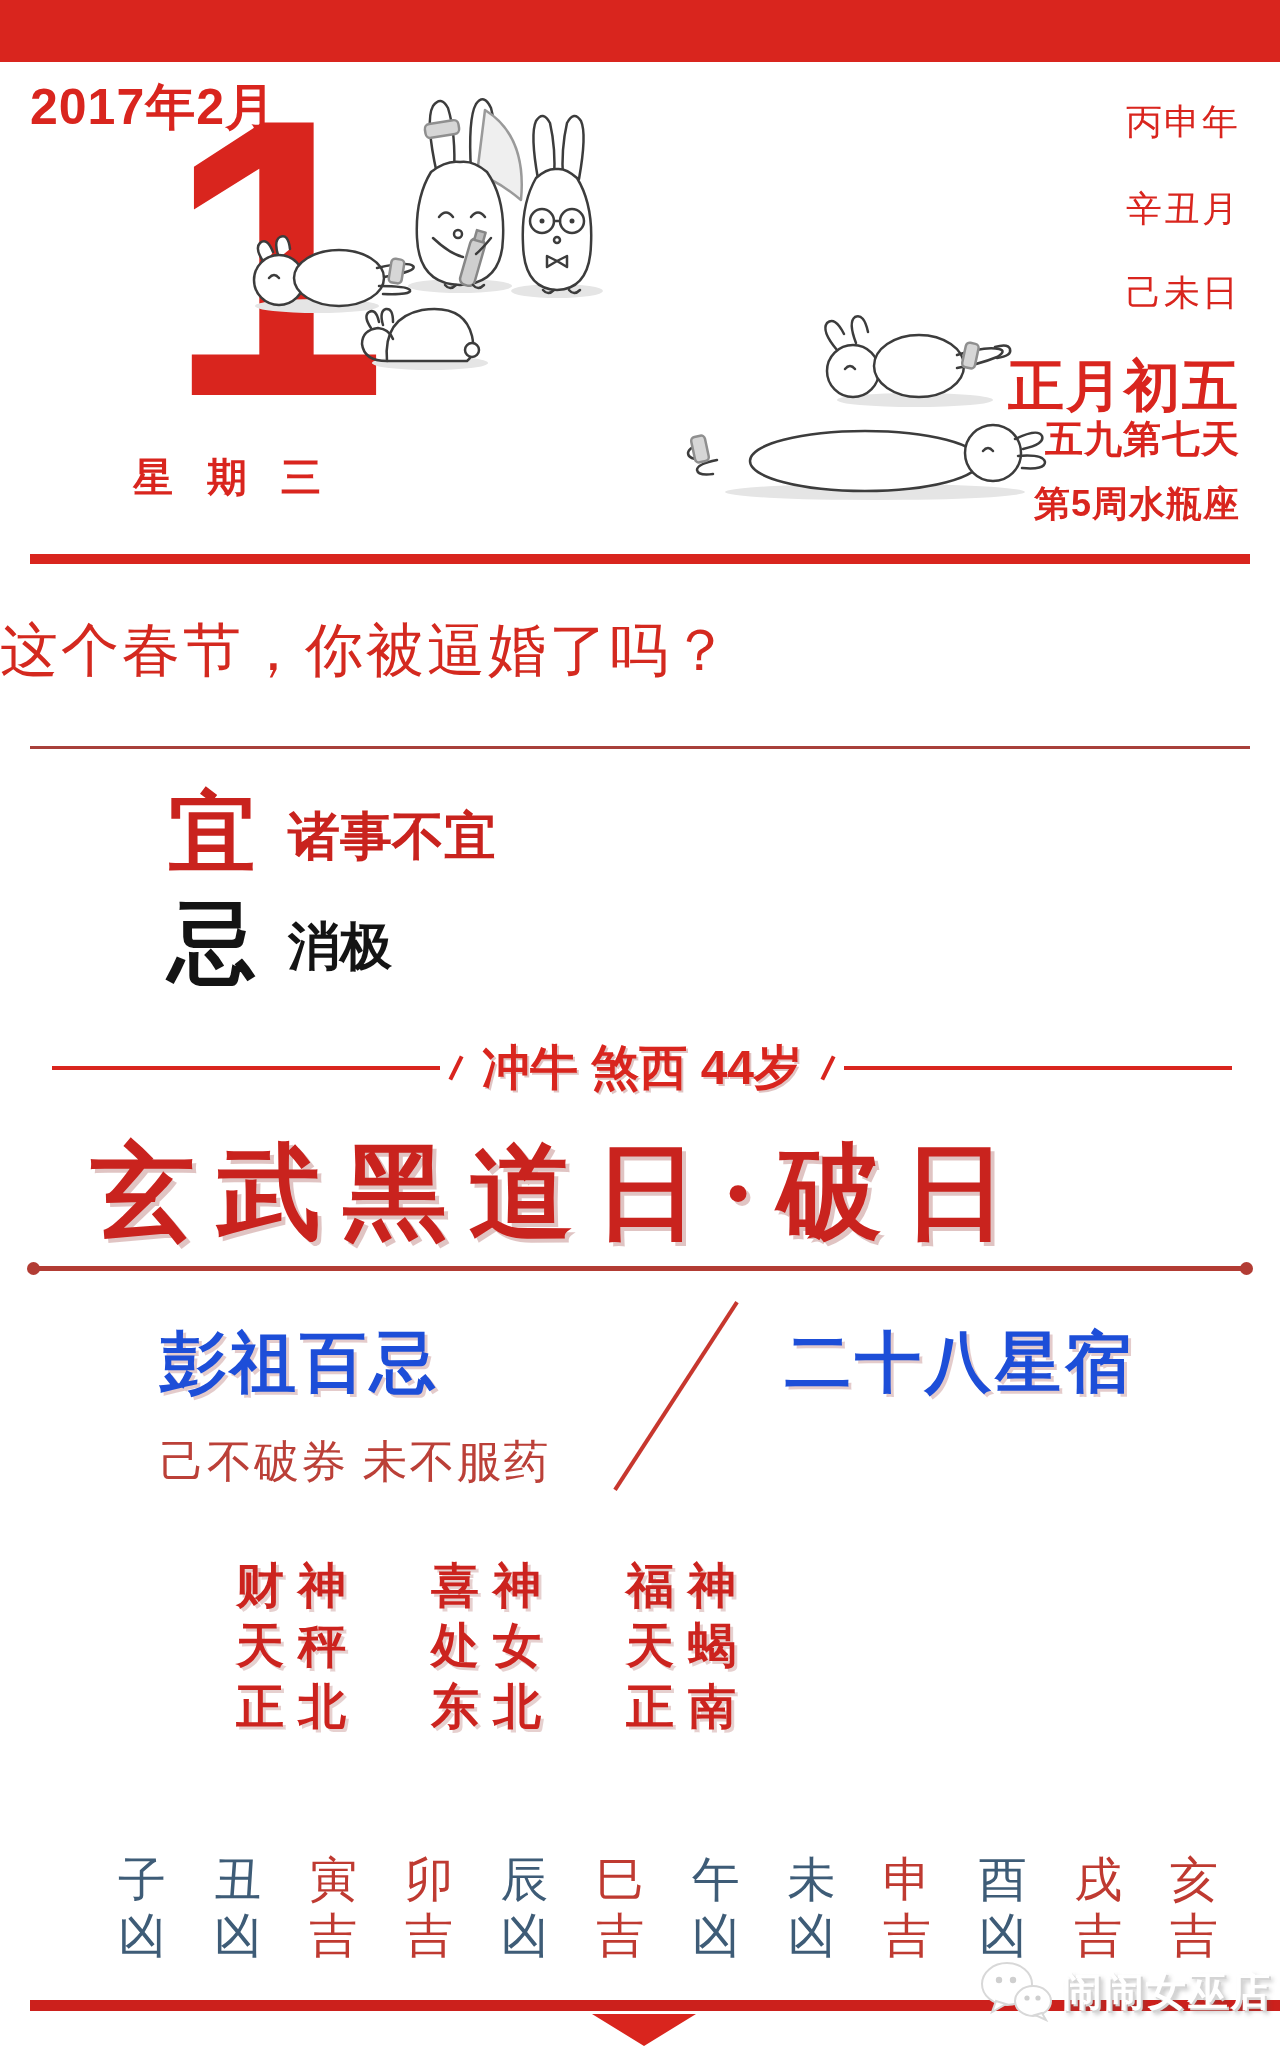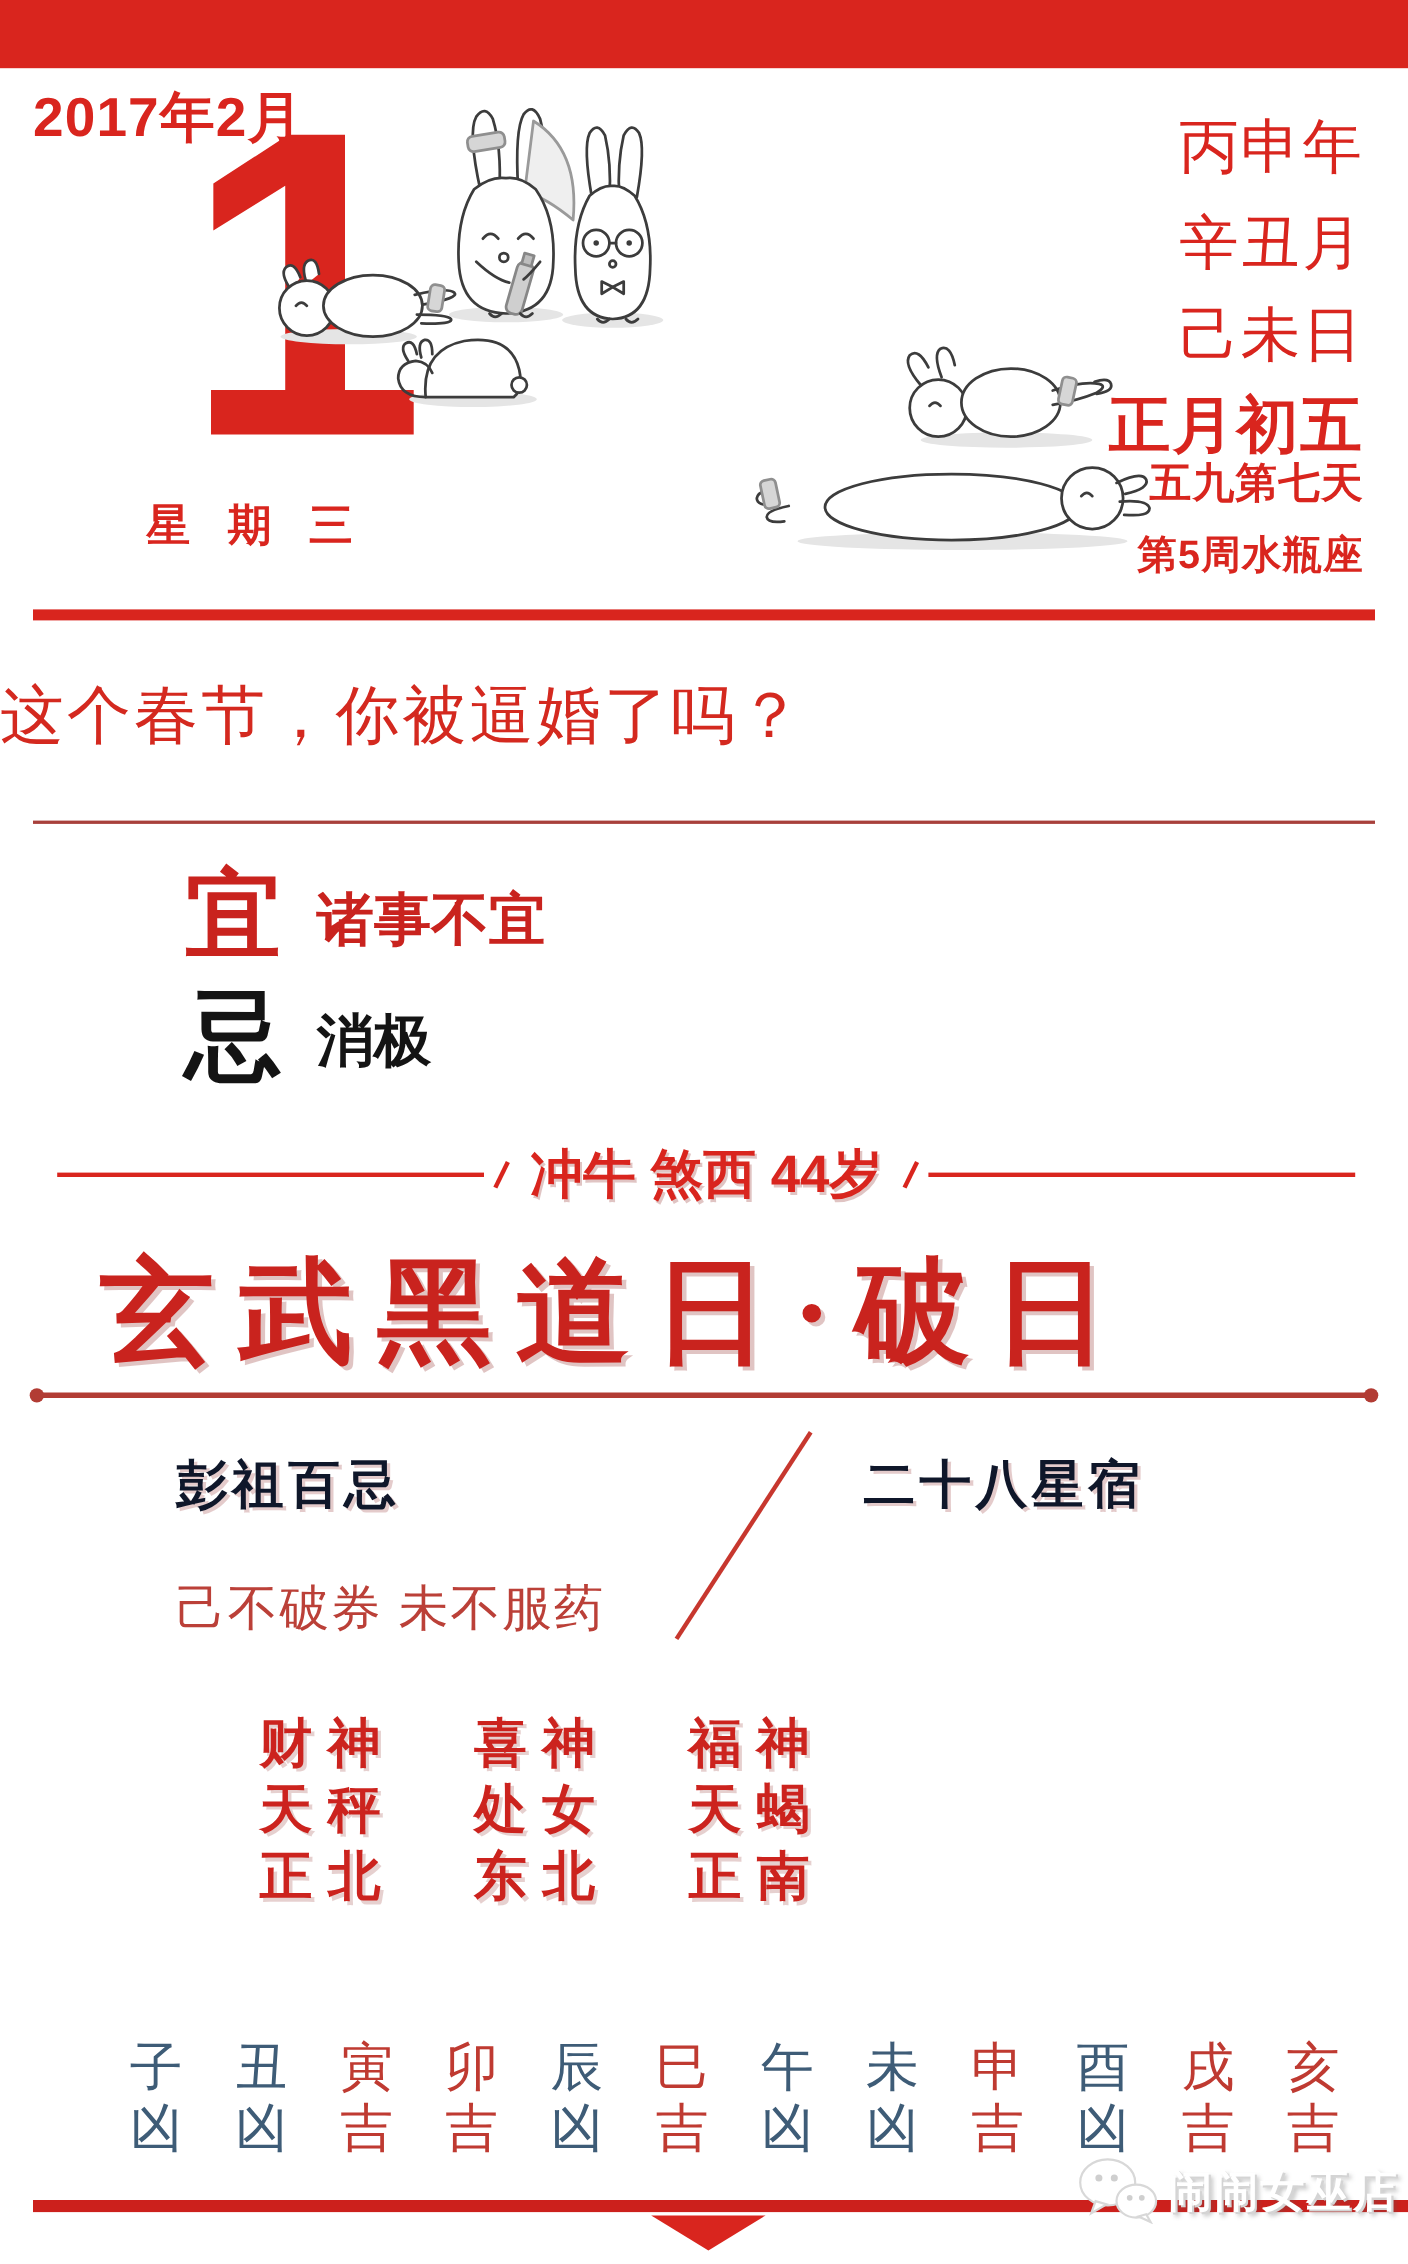"丙申年" .gz { font-size: 54px -> 36px }
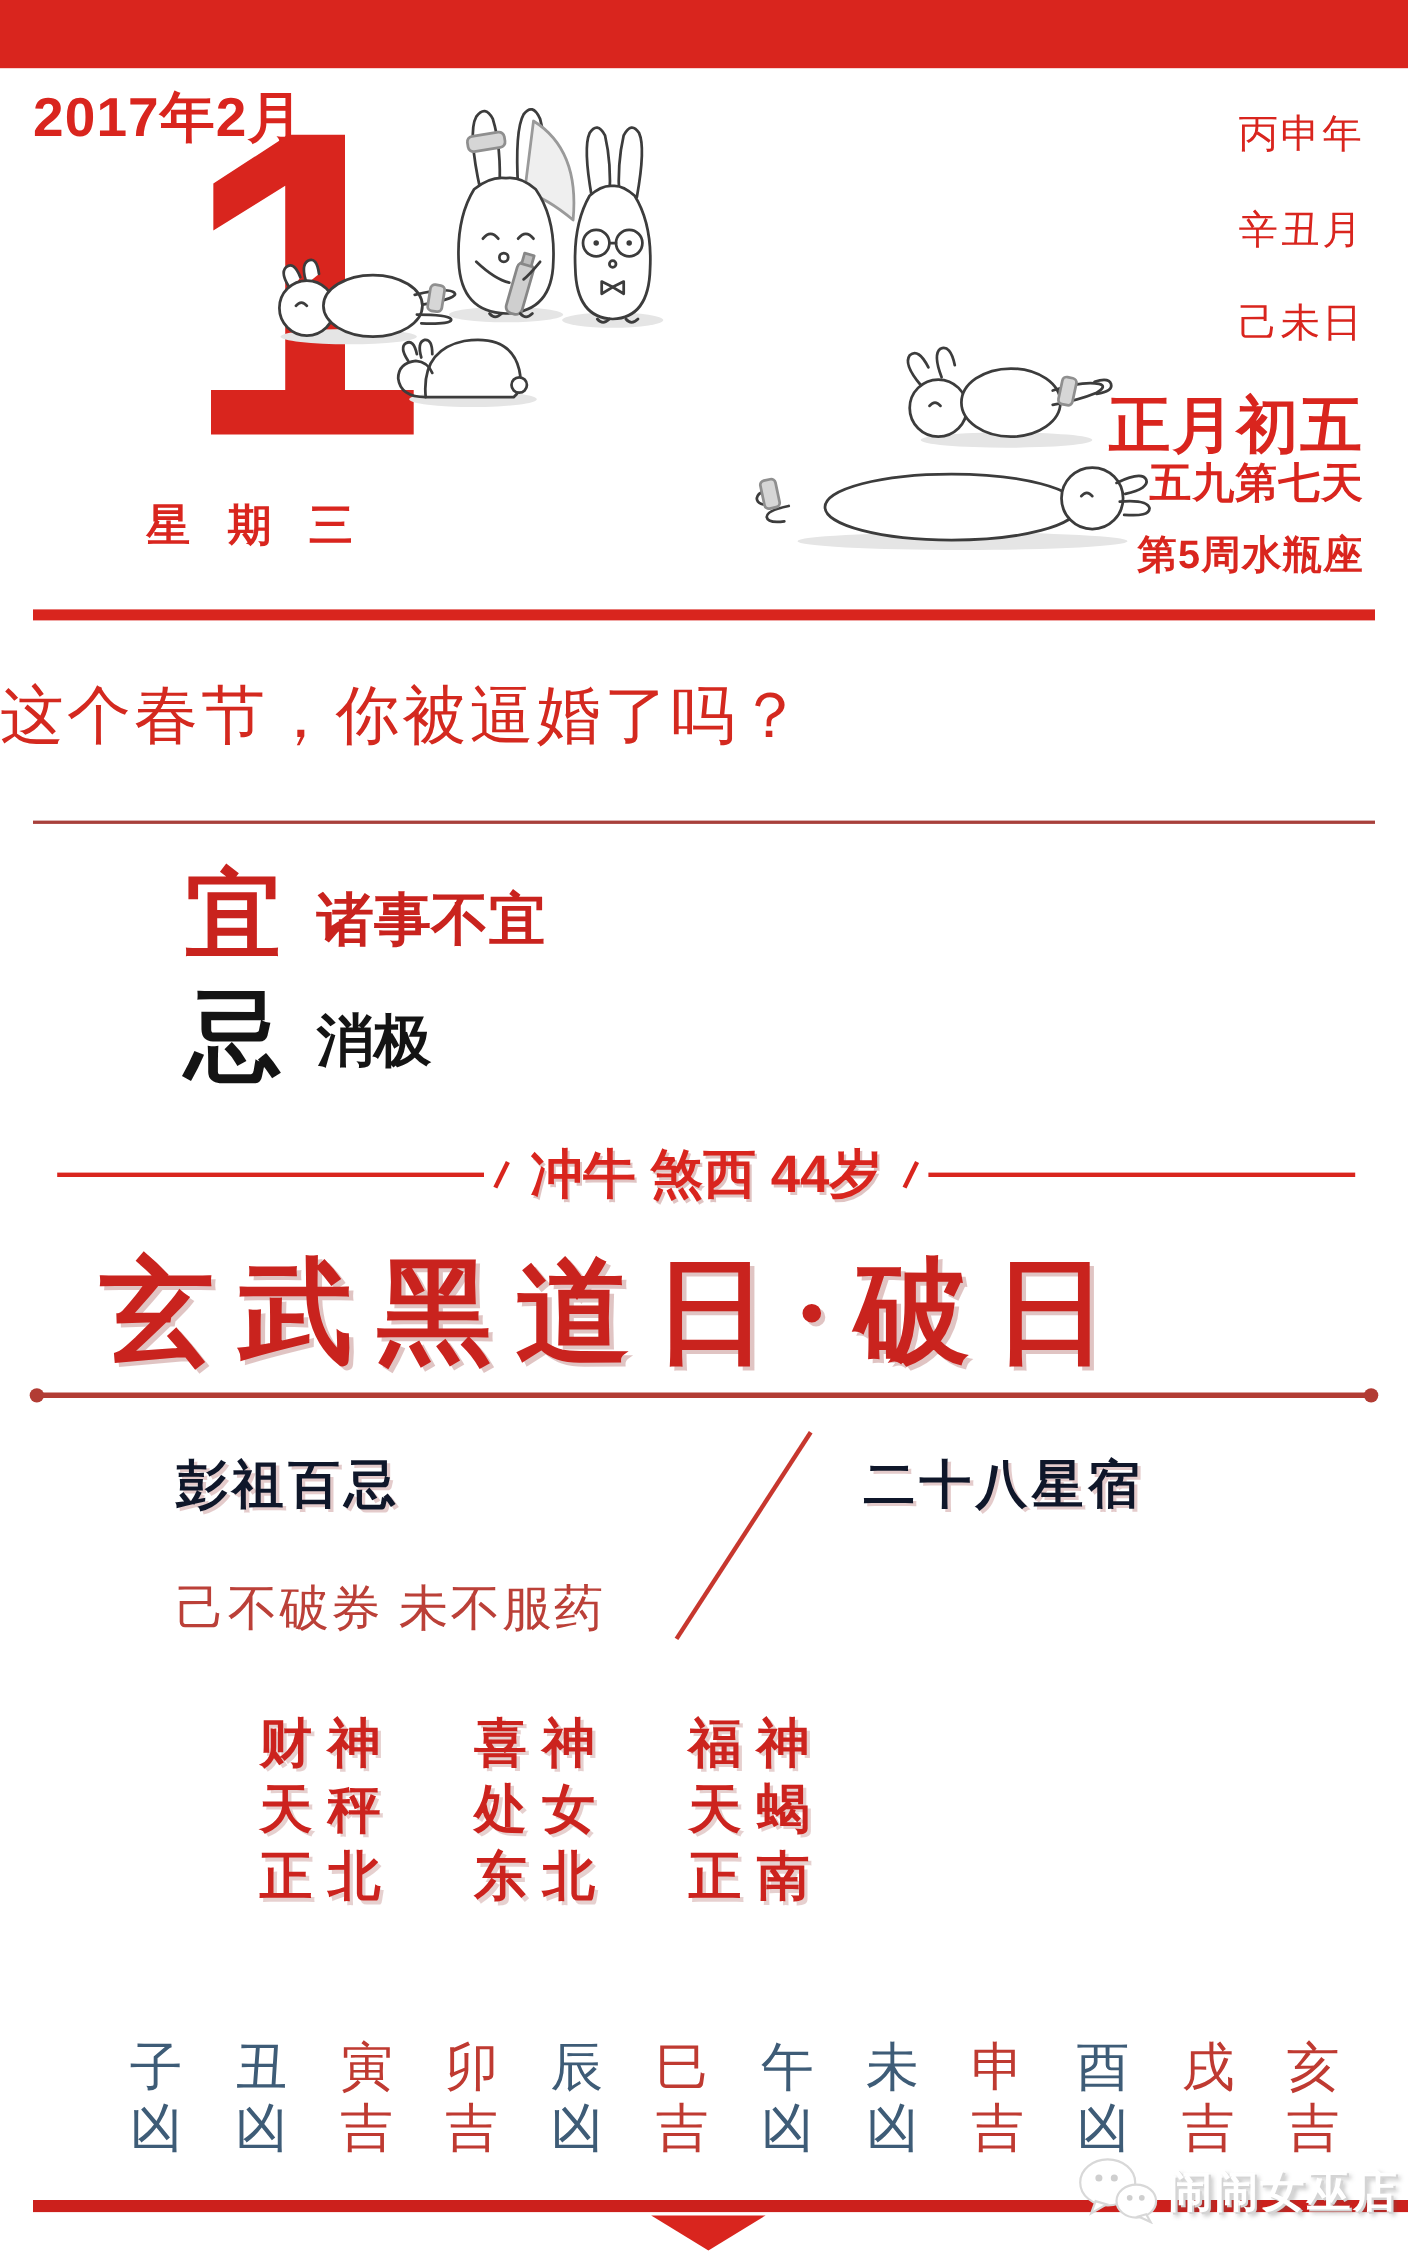"彭祖百忌" .col-title { color: #0f172a -> #1d4ed8; font-size: 47px -> 66px }
